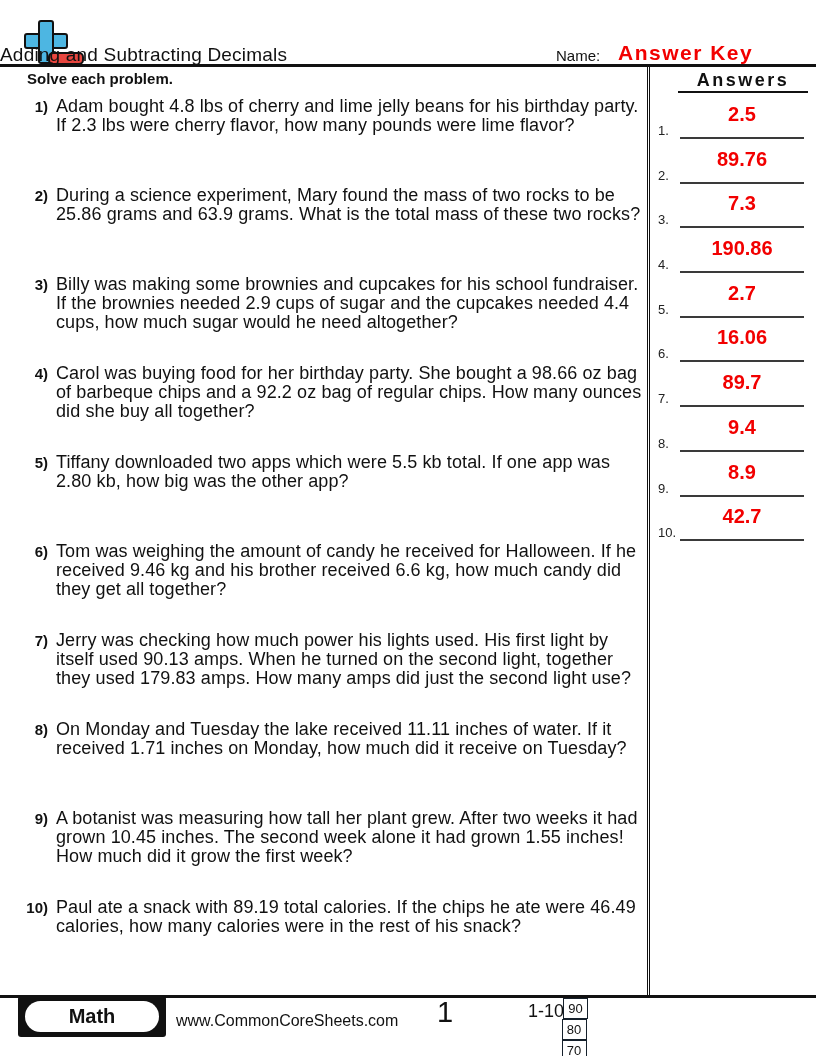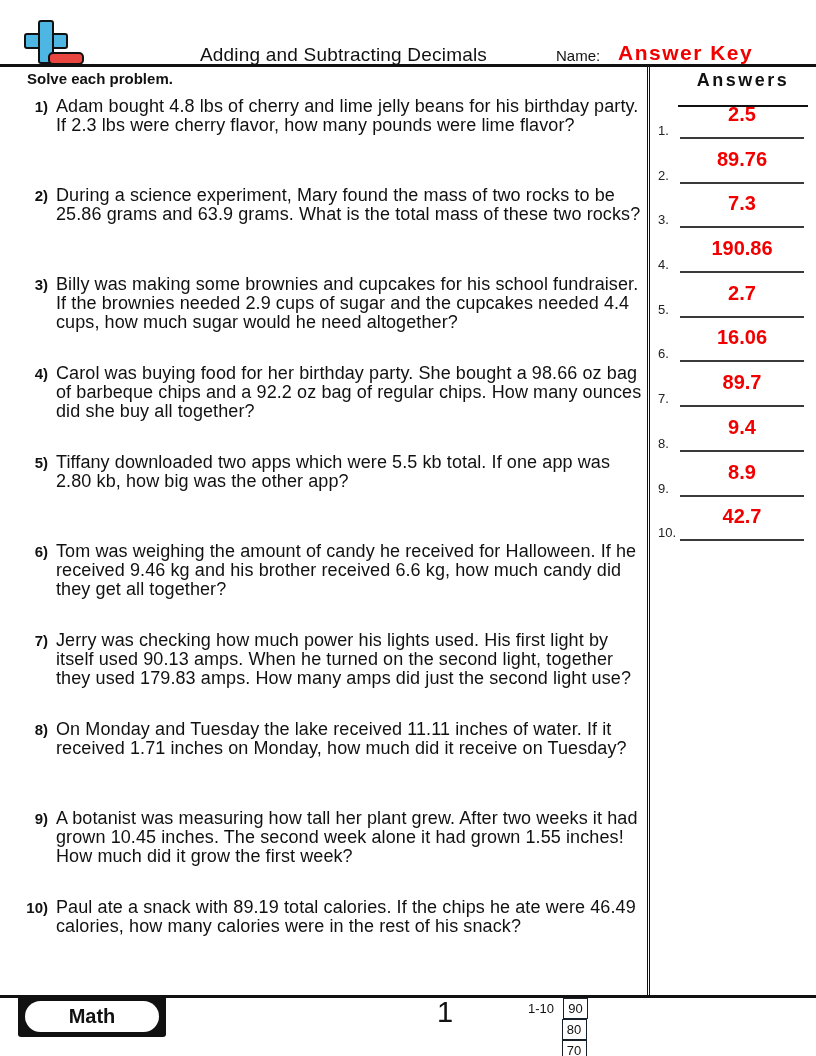"Adding and Subtracting Decimals" .title { padding-left: 16px -> none; text-align: center -> left }
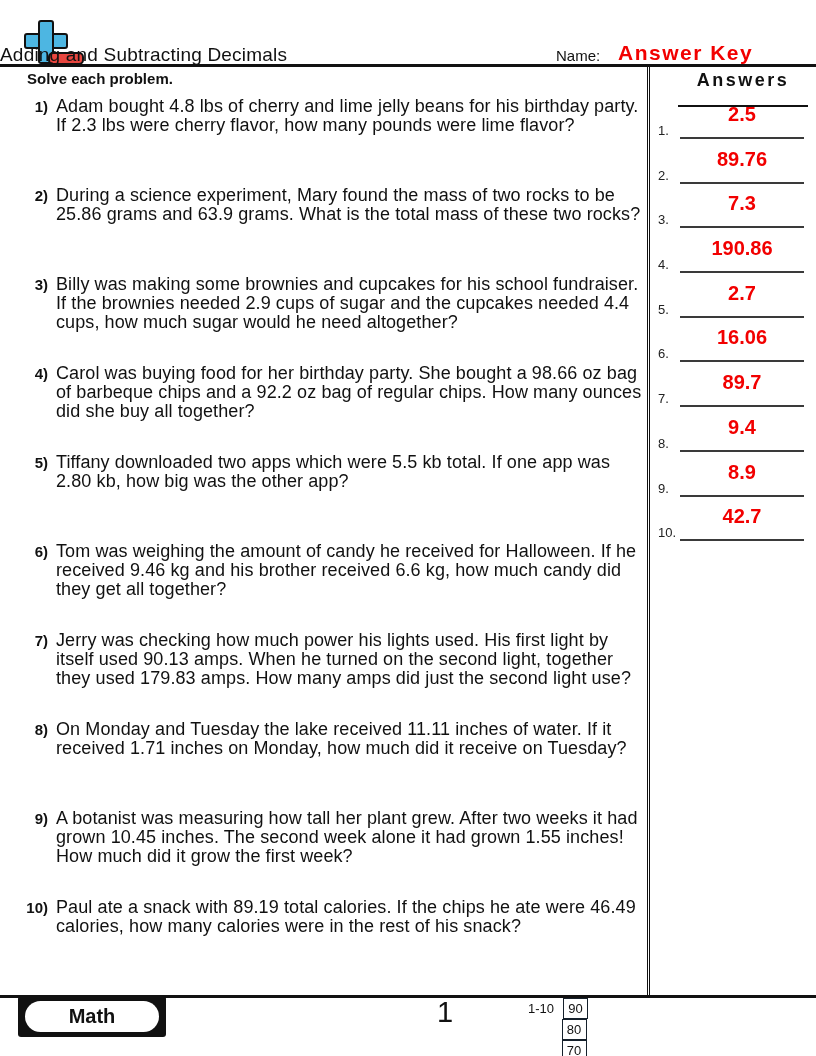"Answers" .answers-header { padding-bottom: 14px -> 0 }
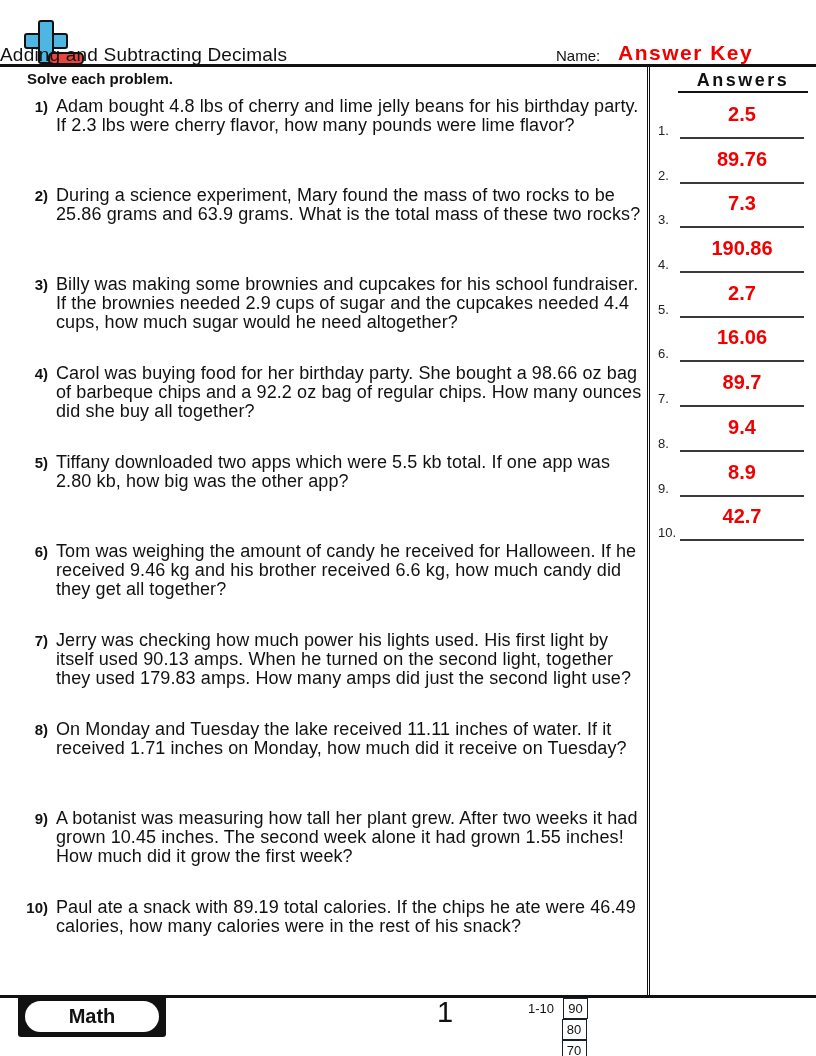"www.CommonCoreSheets.com" div.website { html: none -> <div>www.CommonCoreSheets.com</div> }
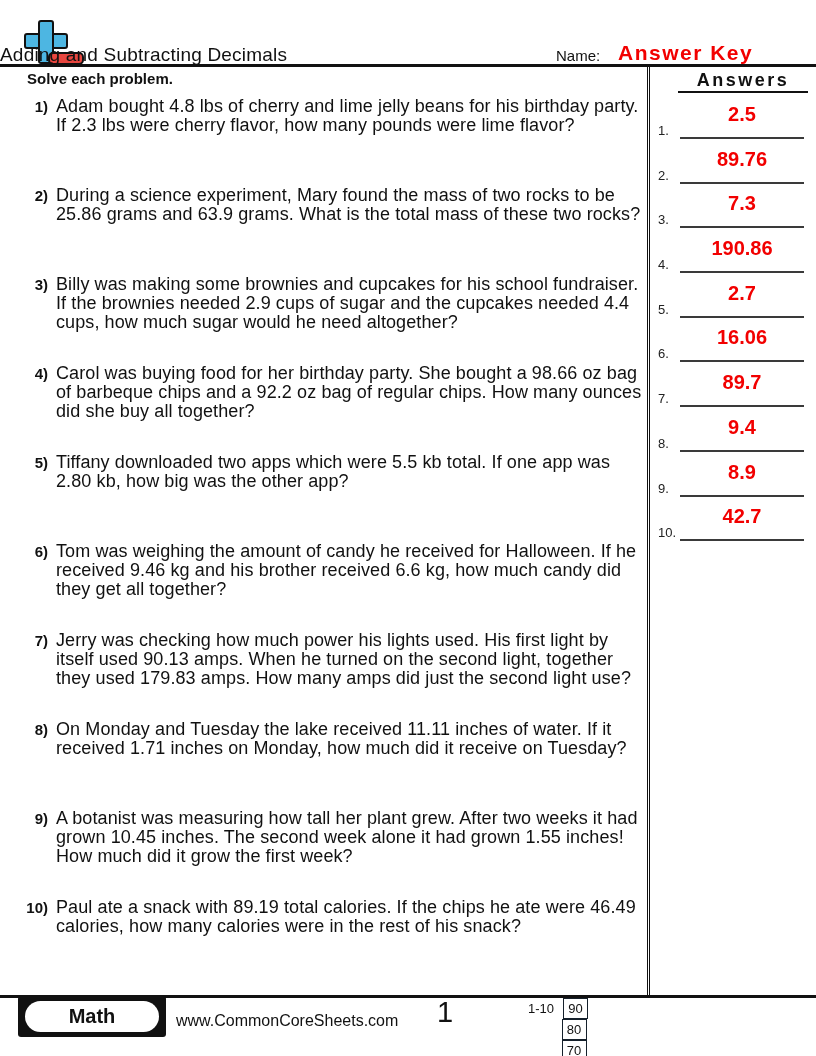"1-10" .score-label { font-size: 13px -> 18px }
